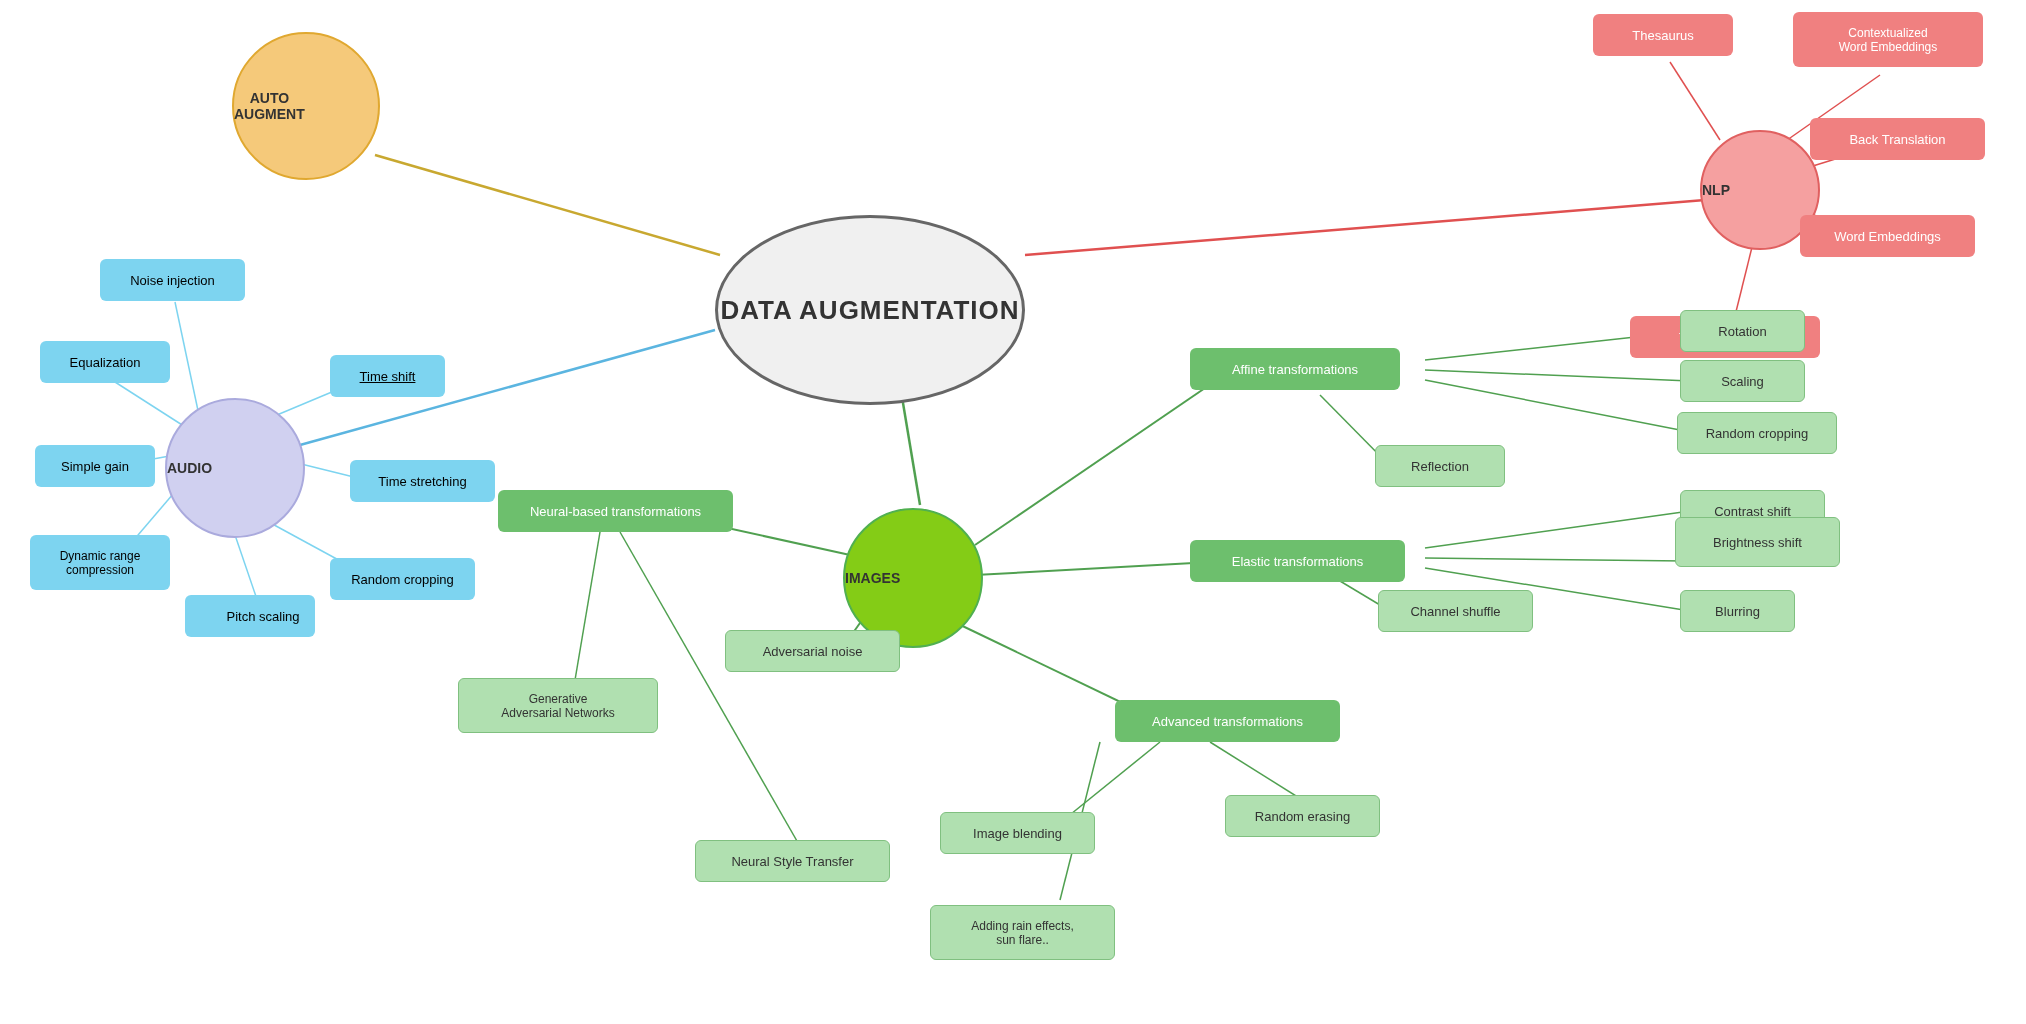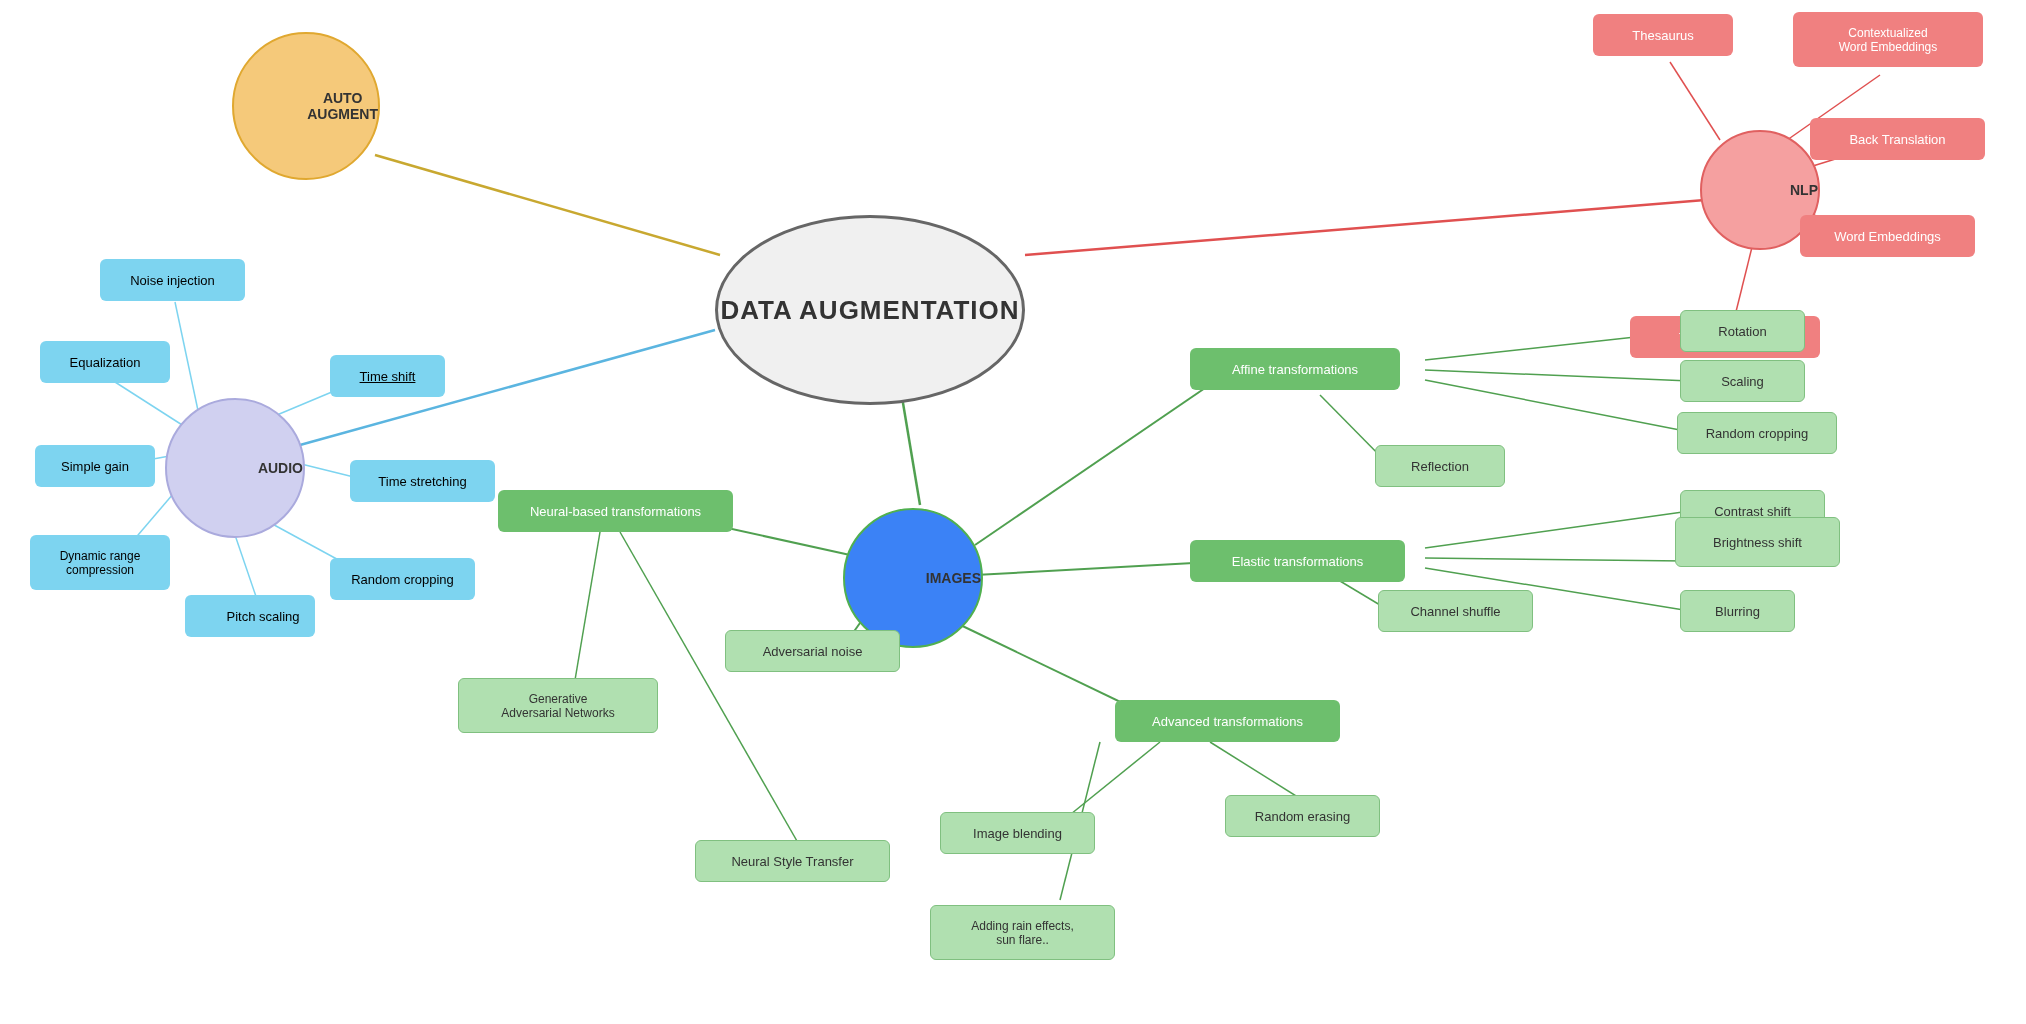"AUTO" .hub-node { justify-content: flex-end -> flex-start }
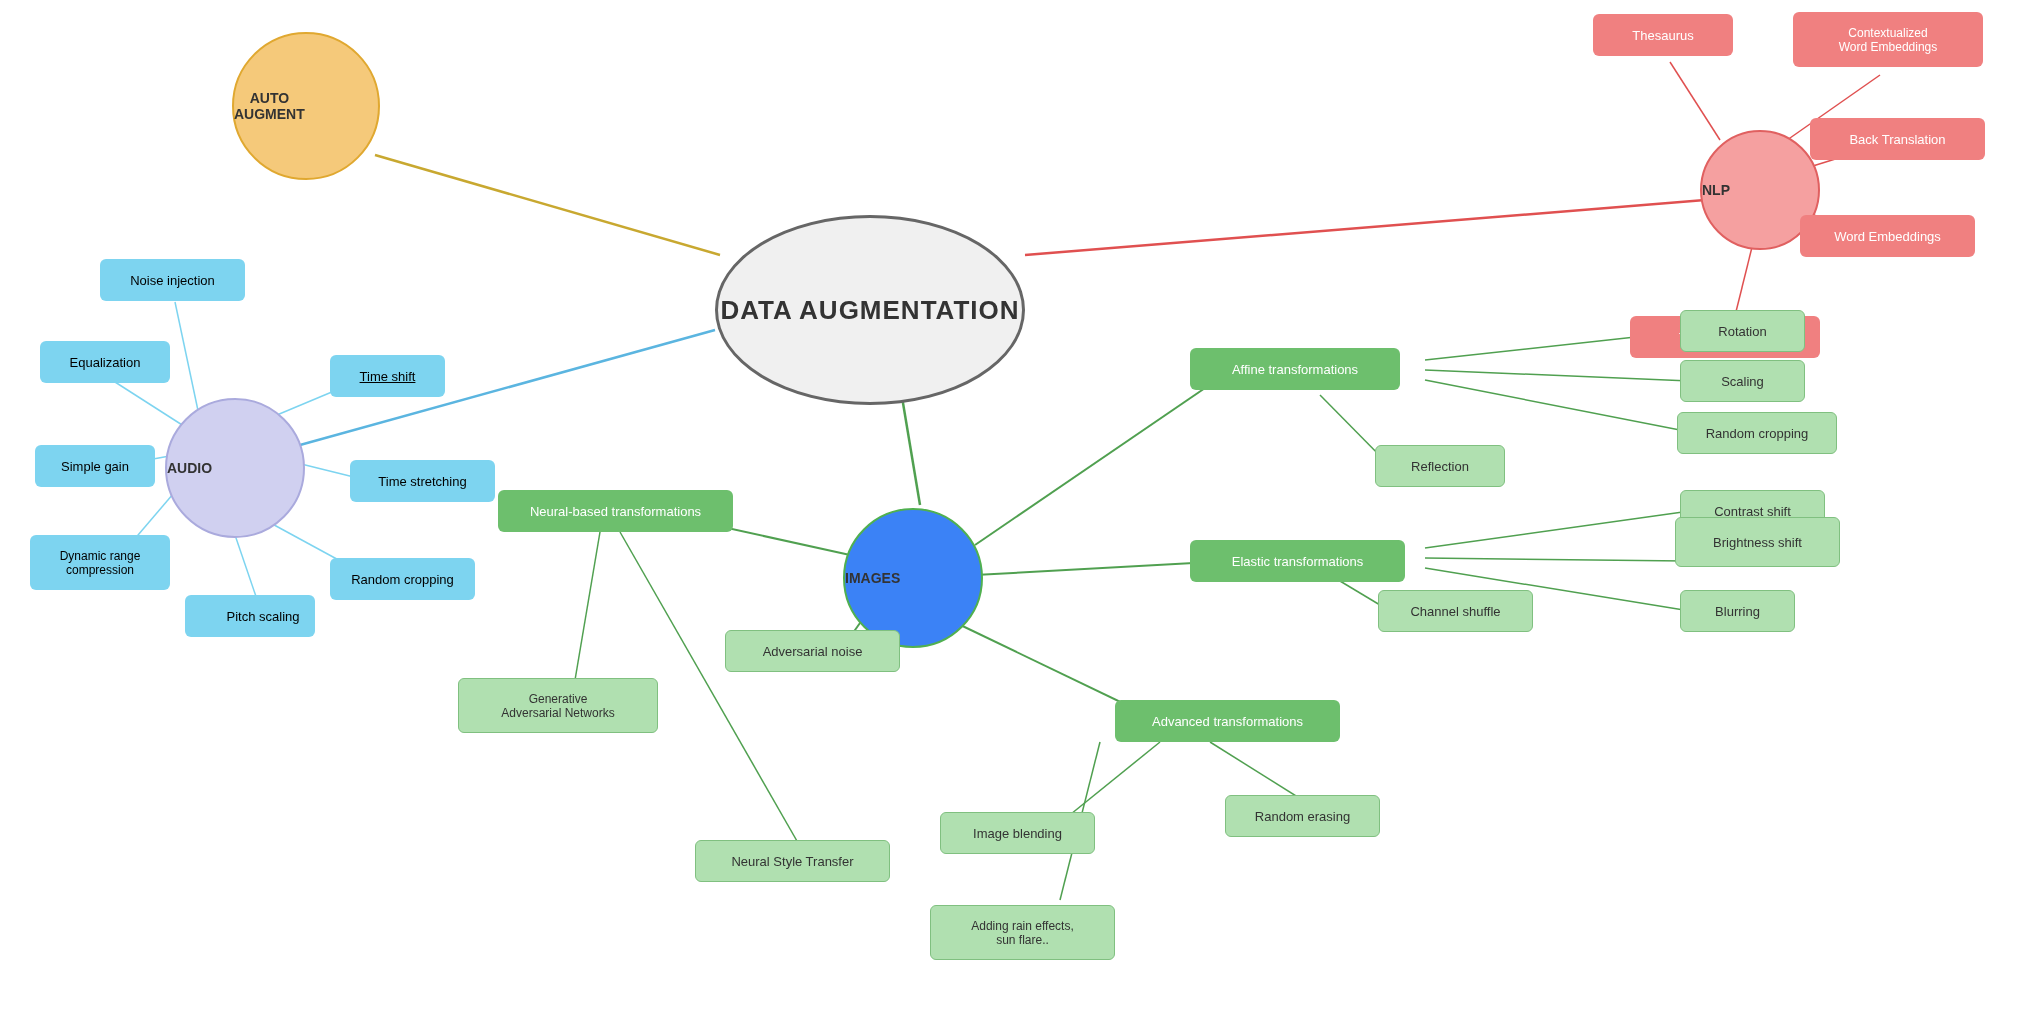"IMAGES" .images-hub { background: #3b82f6 -> #84cc16 }
